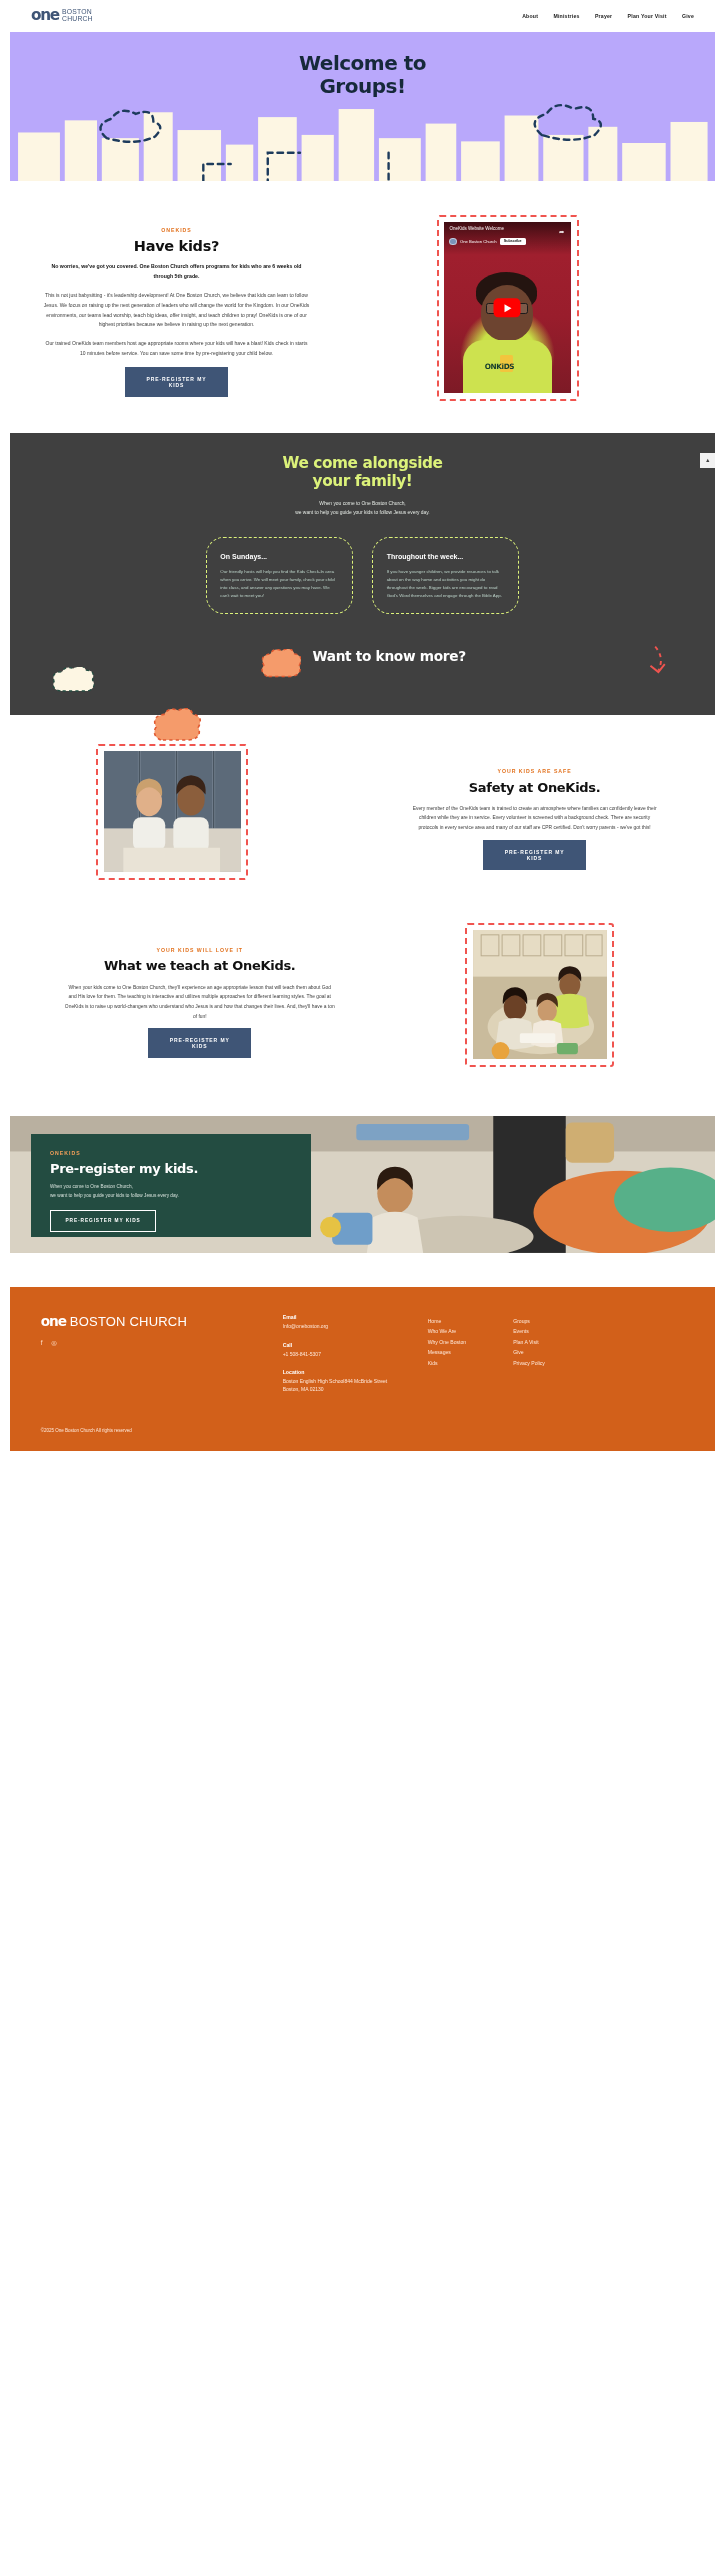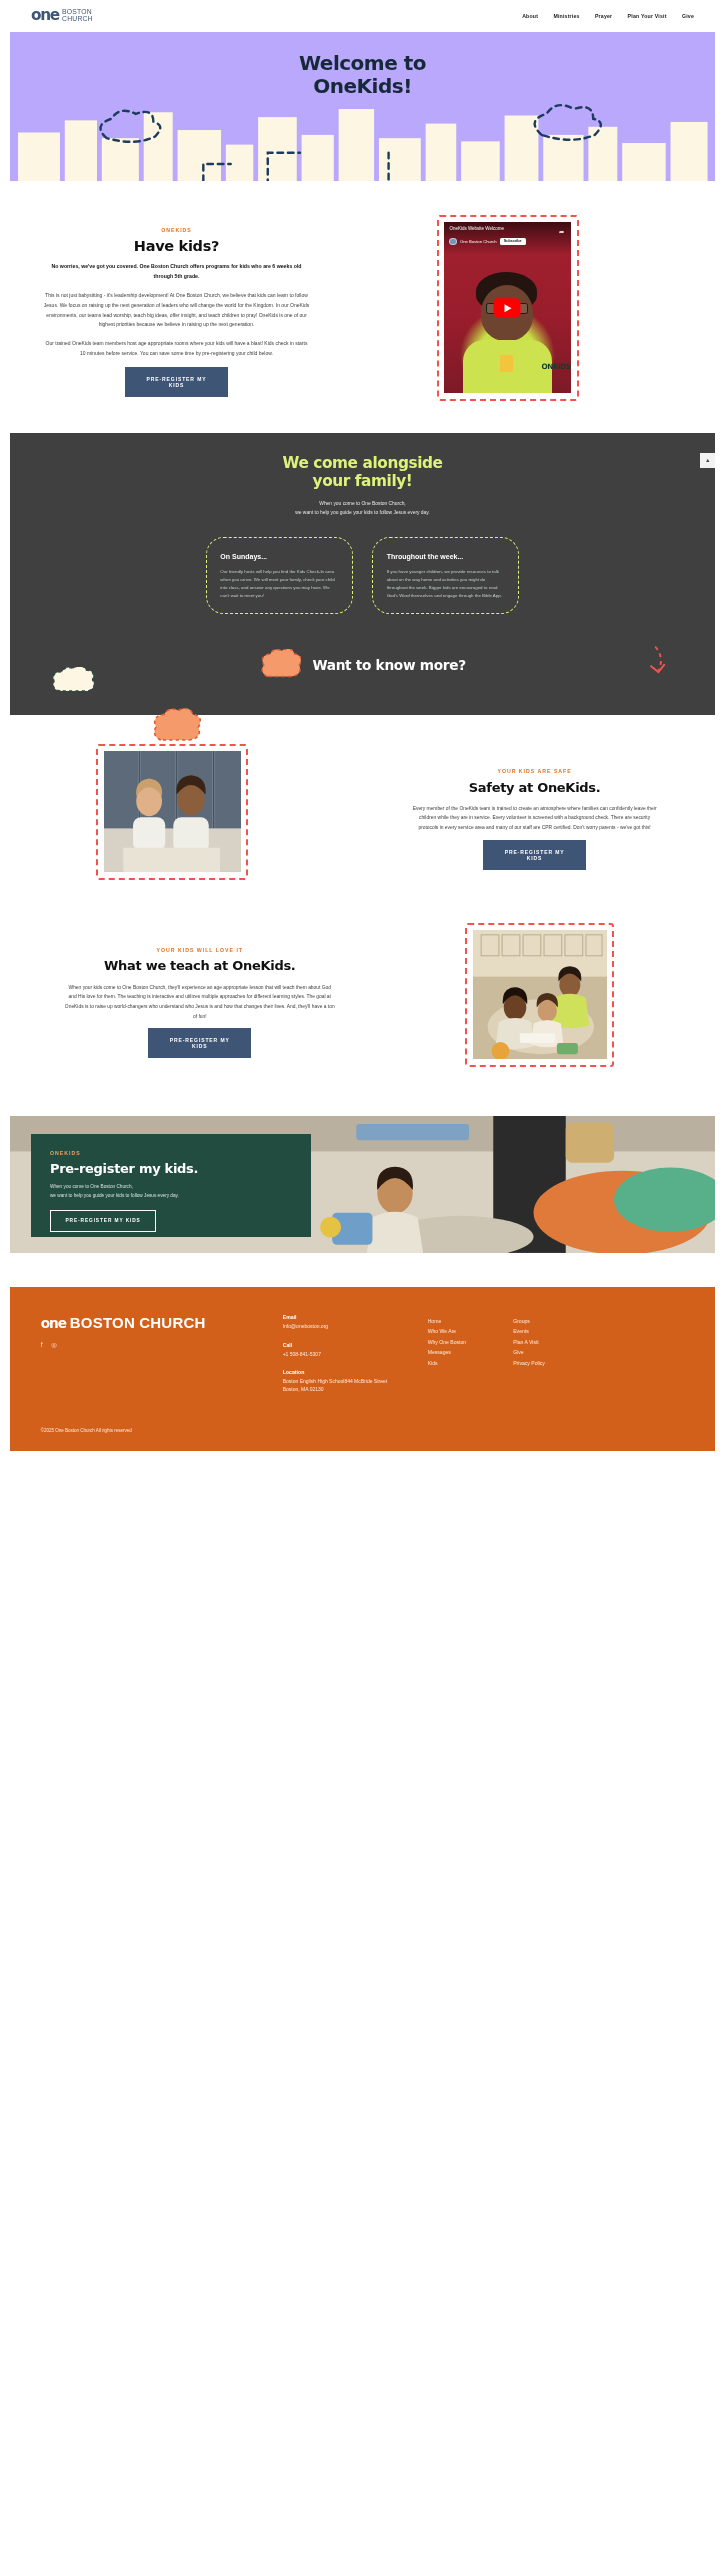"Welcome to" h1 { text: OneKids -> Groups }
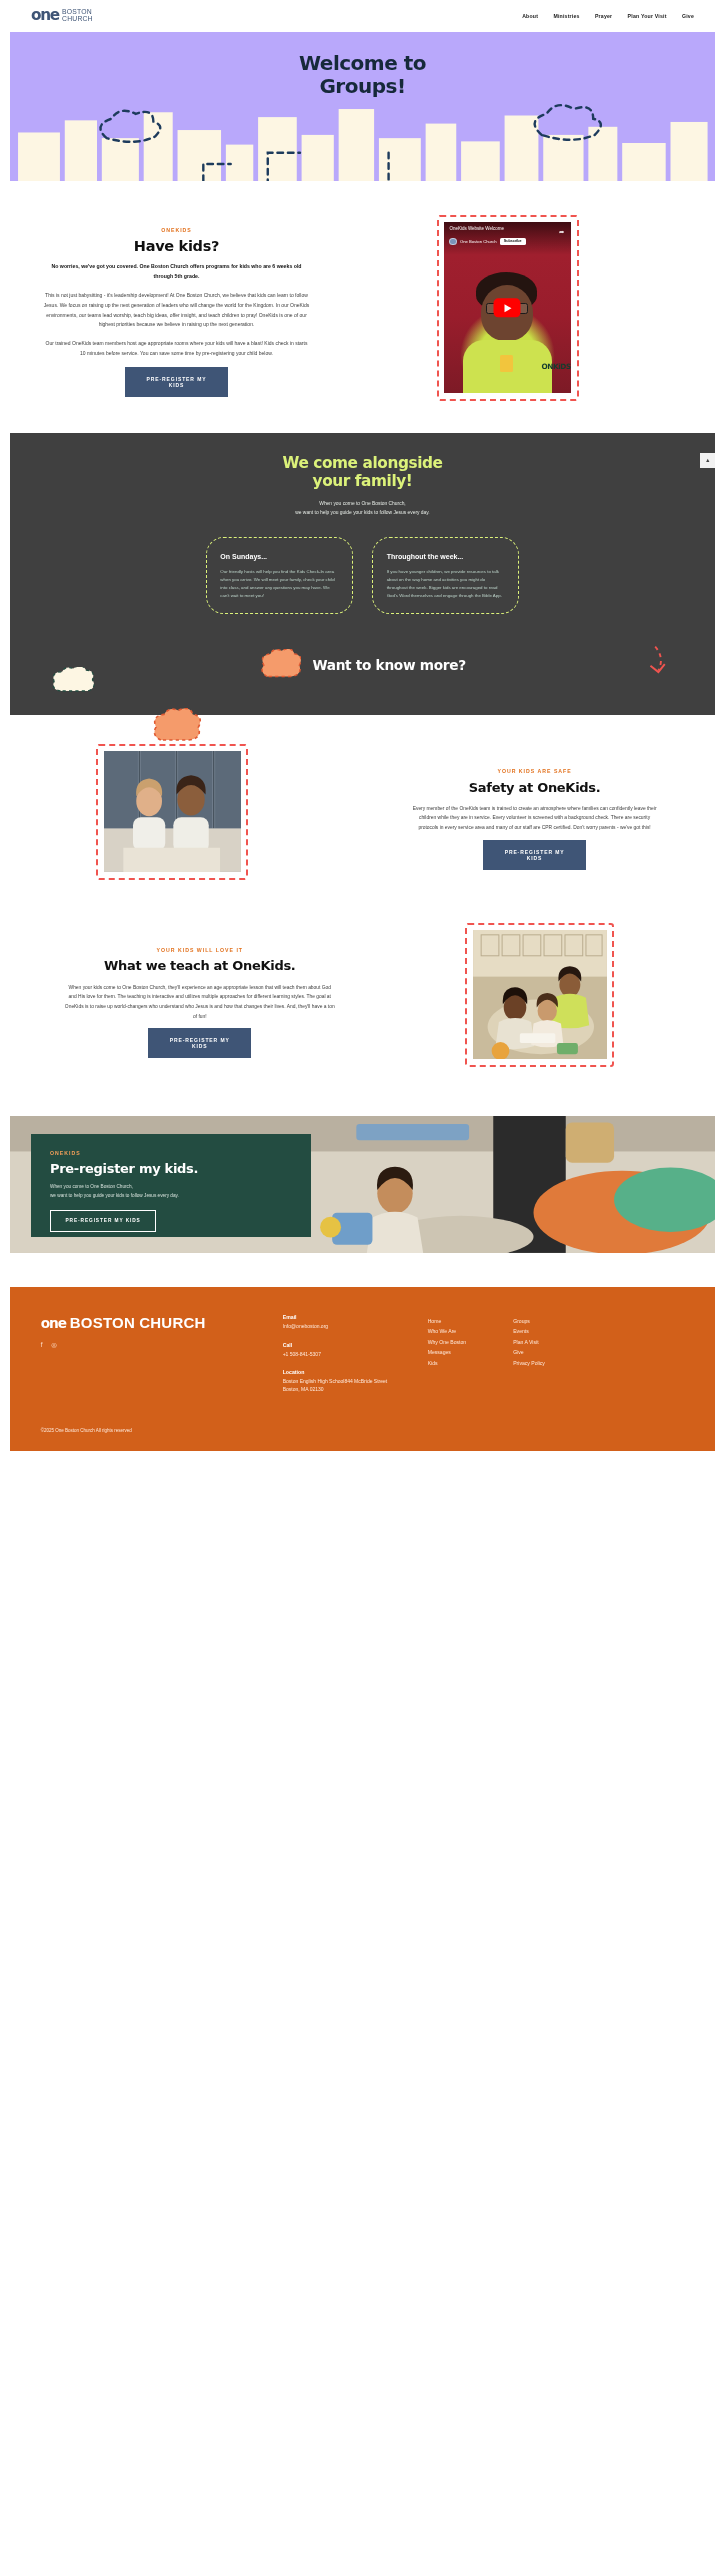"ONKiDS" .vid-shirt-txt { text-align: right -> left }
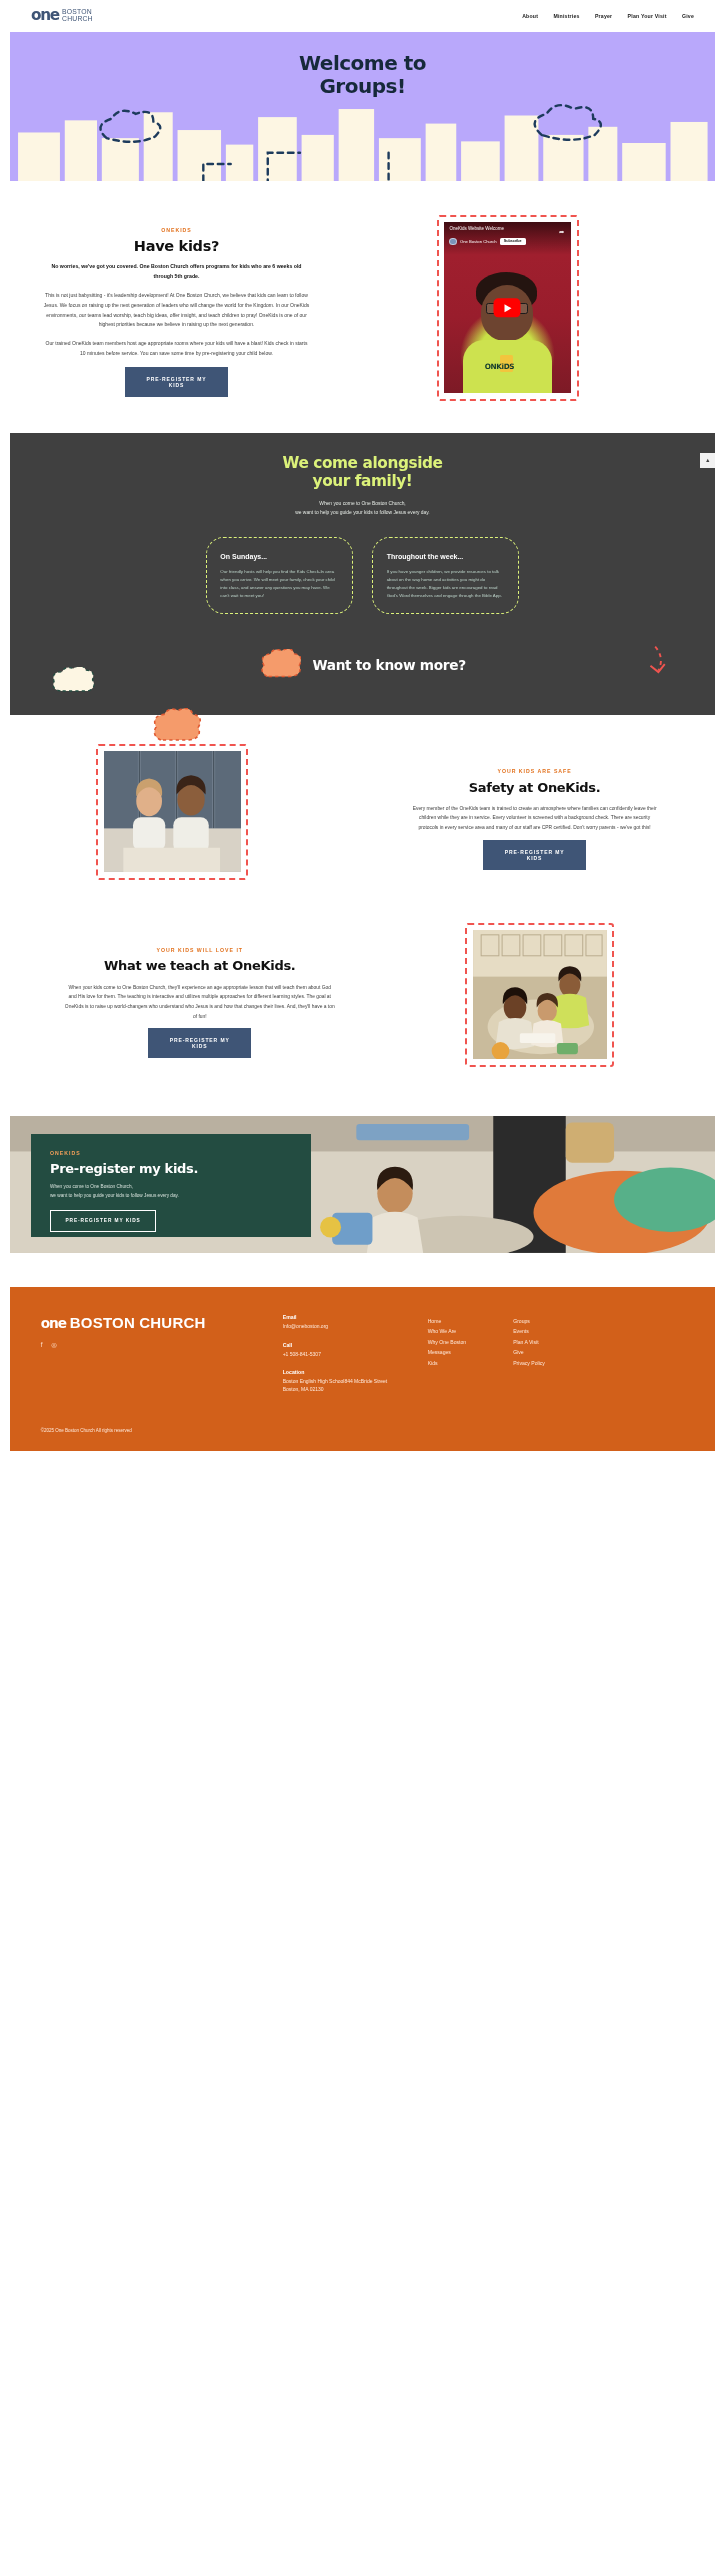"Want to know more?" .want { align-items: center -> none }
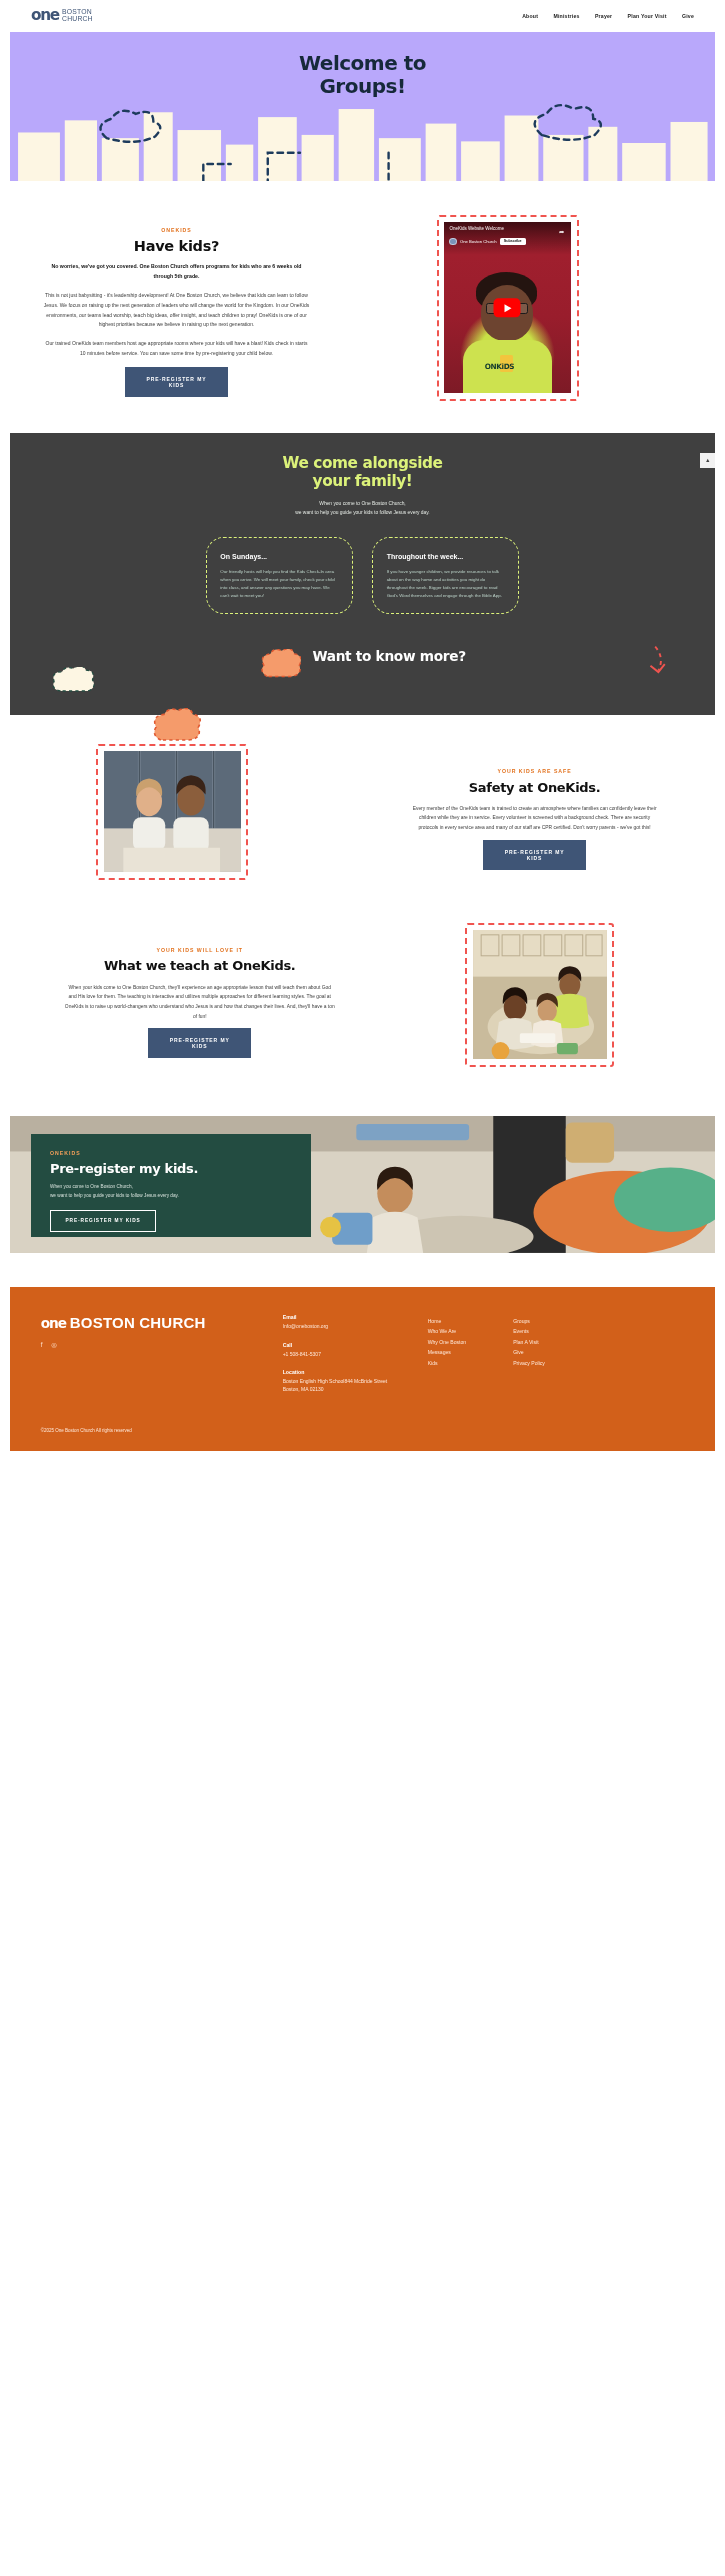"BOSTON CHURCH" .f-logo-txt { font-size: 15px -> 13px; font-weight: 700 -> 400 }
